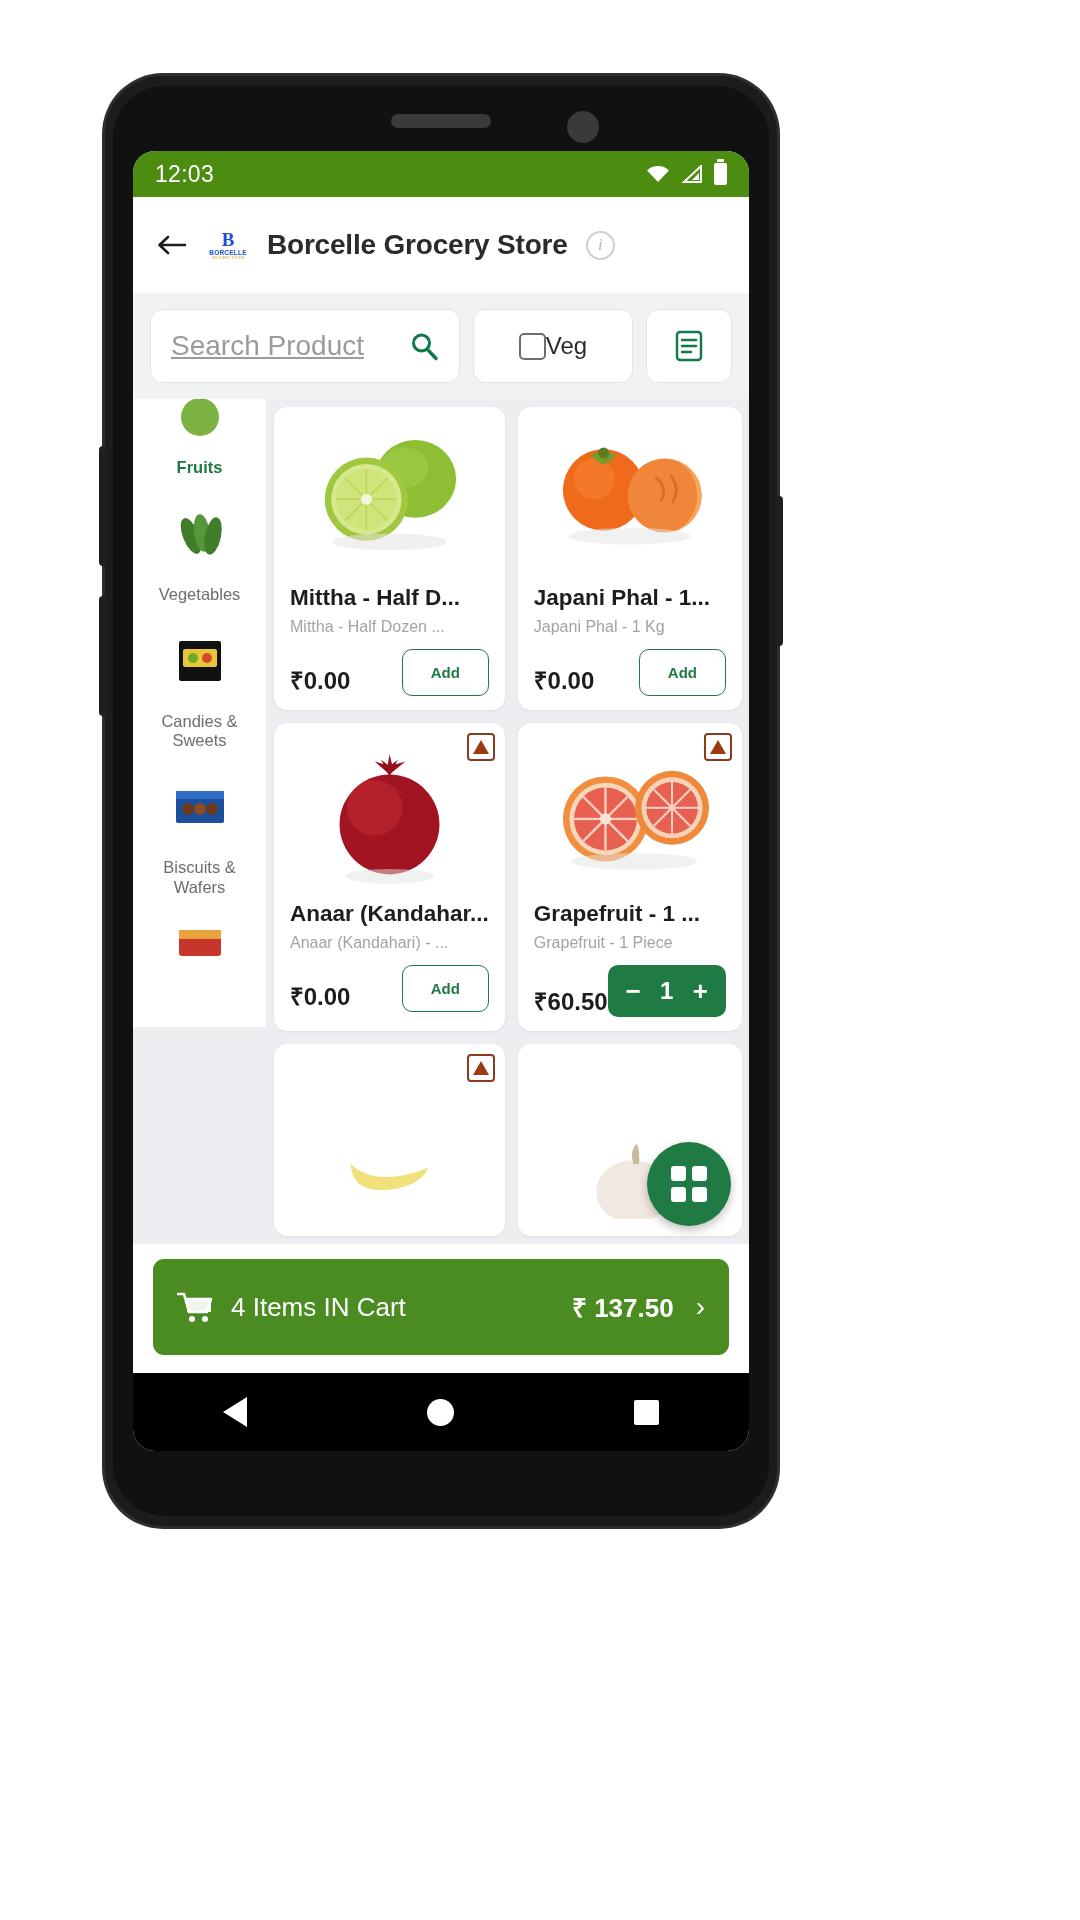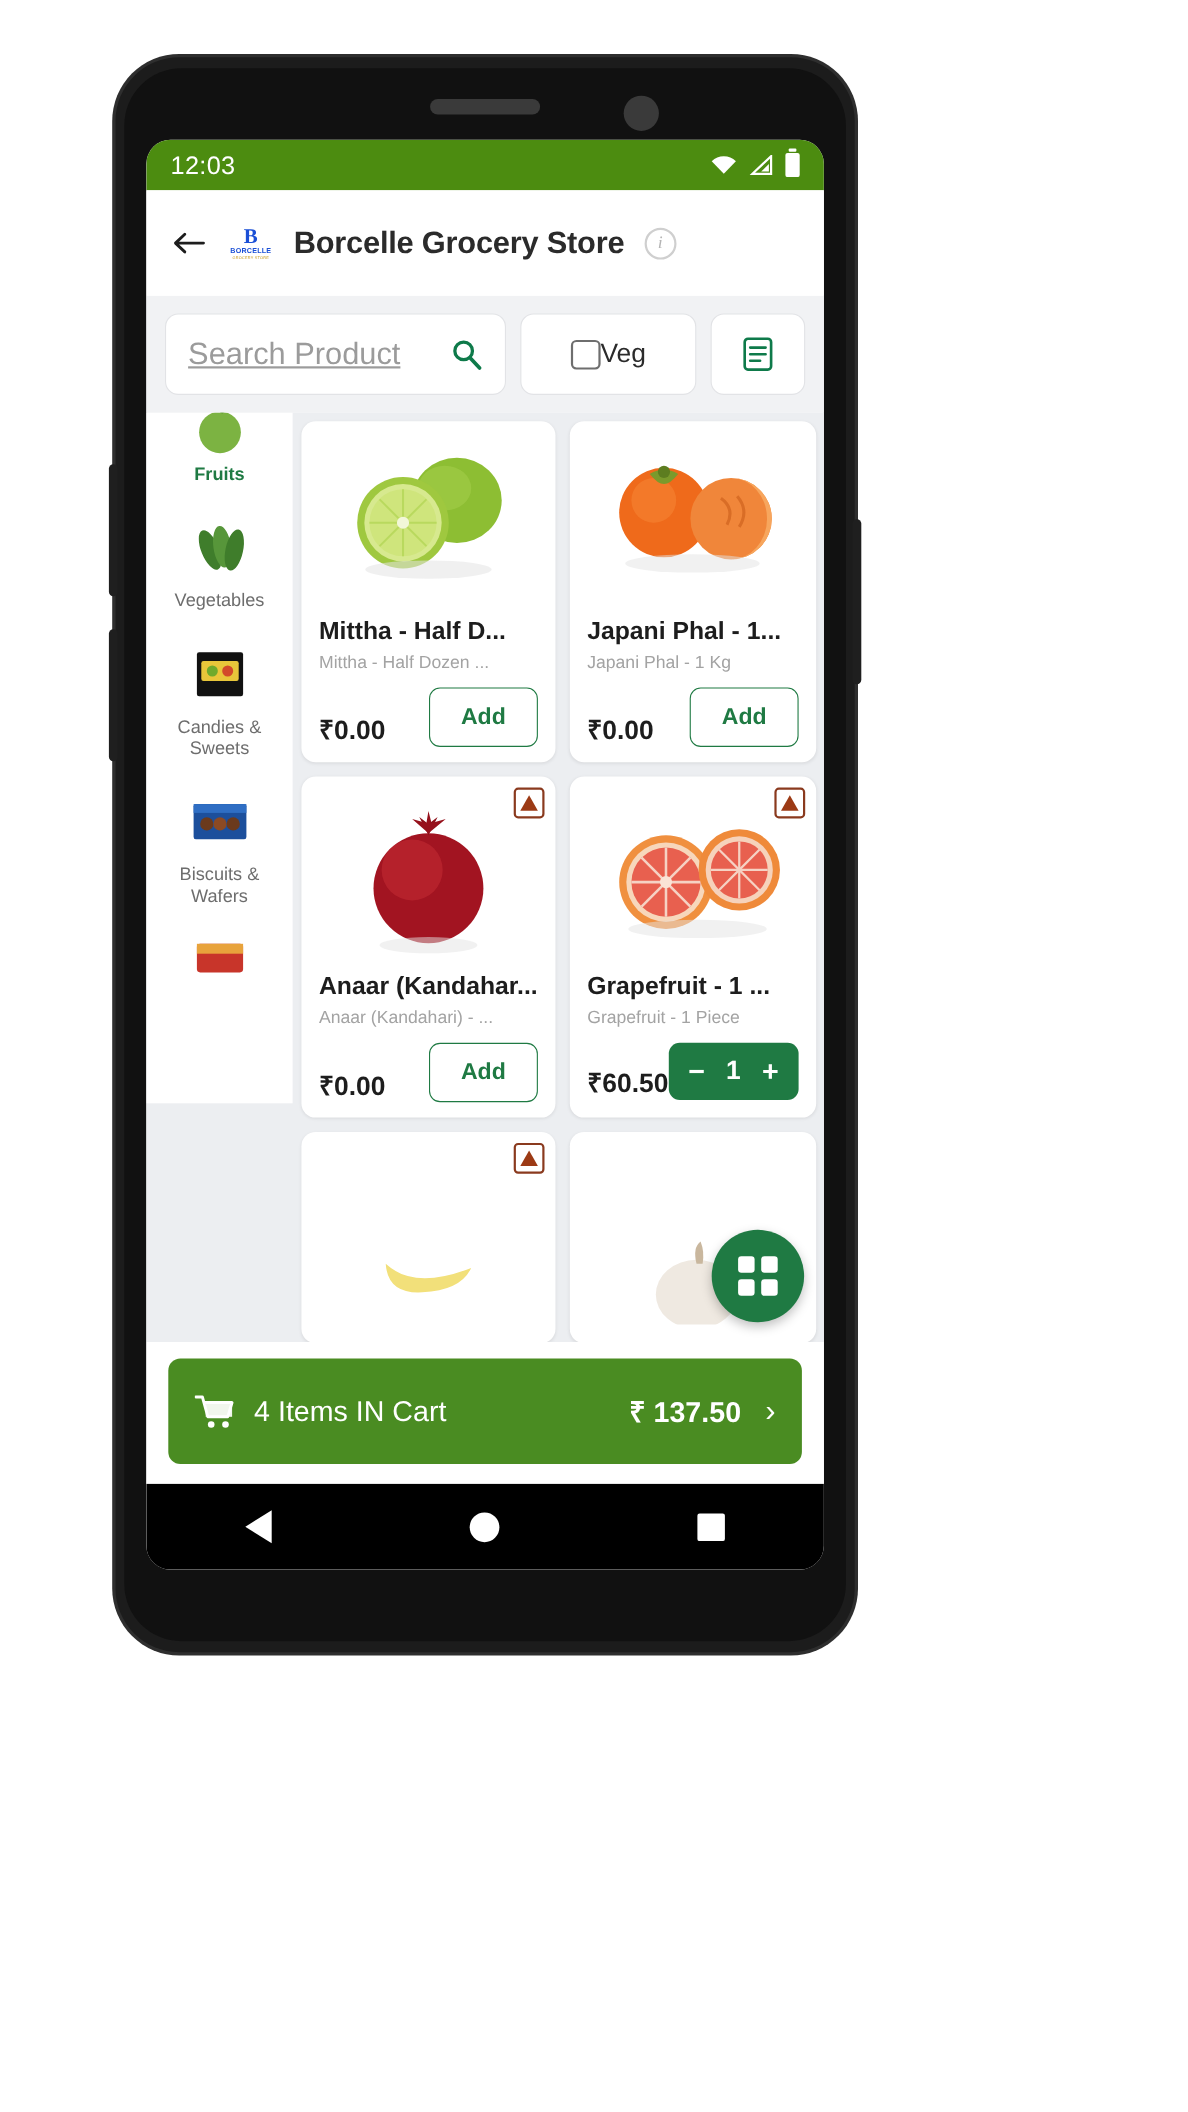"12:03" .phone-outer { top: 52px -> 76px }
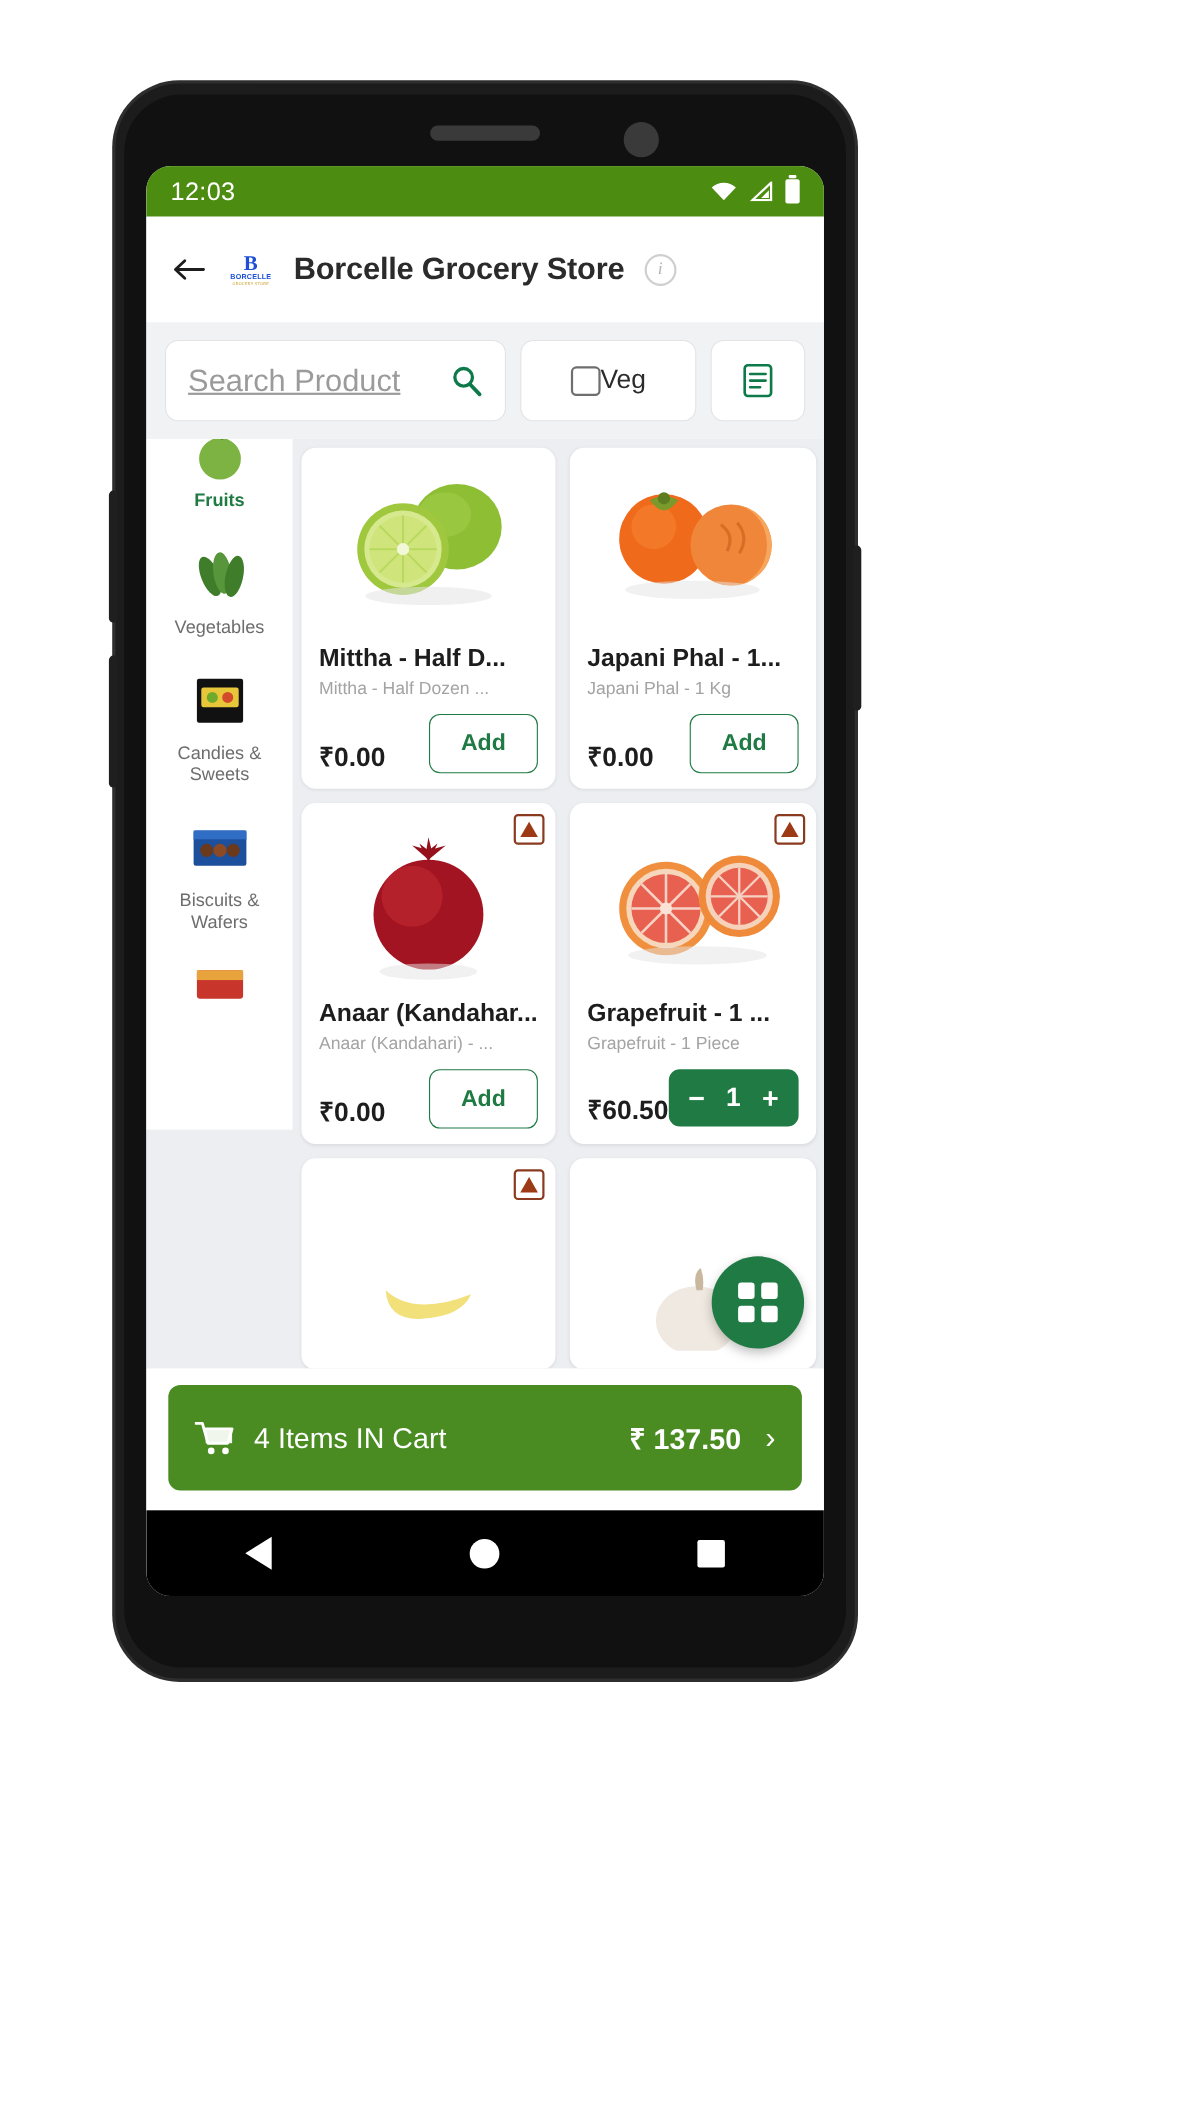"Fruits" .cat-label { margin-top: 9px -> 21px }
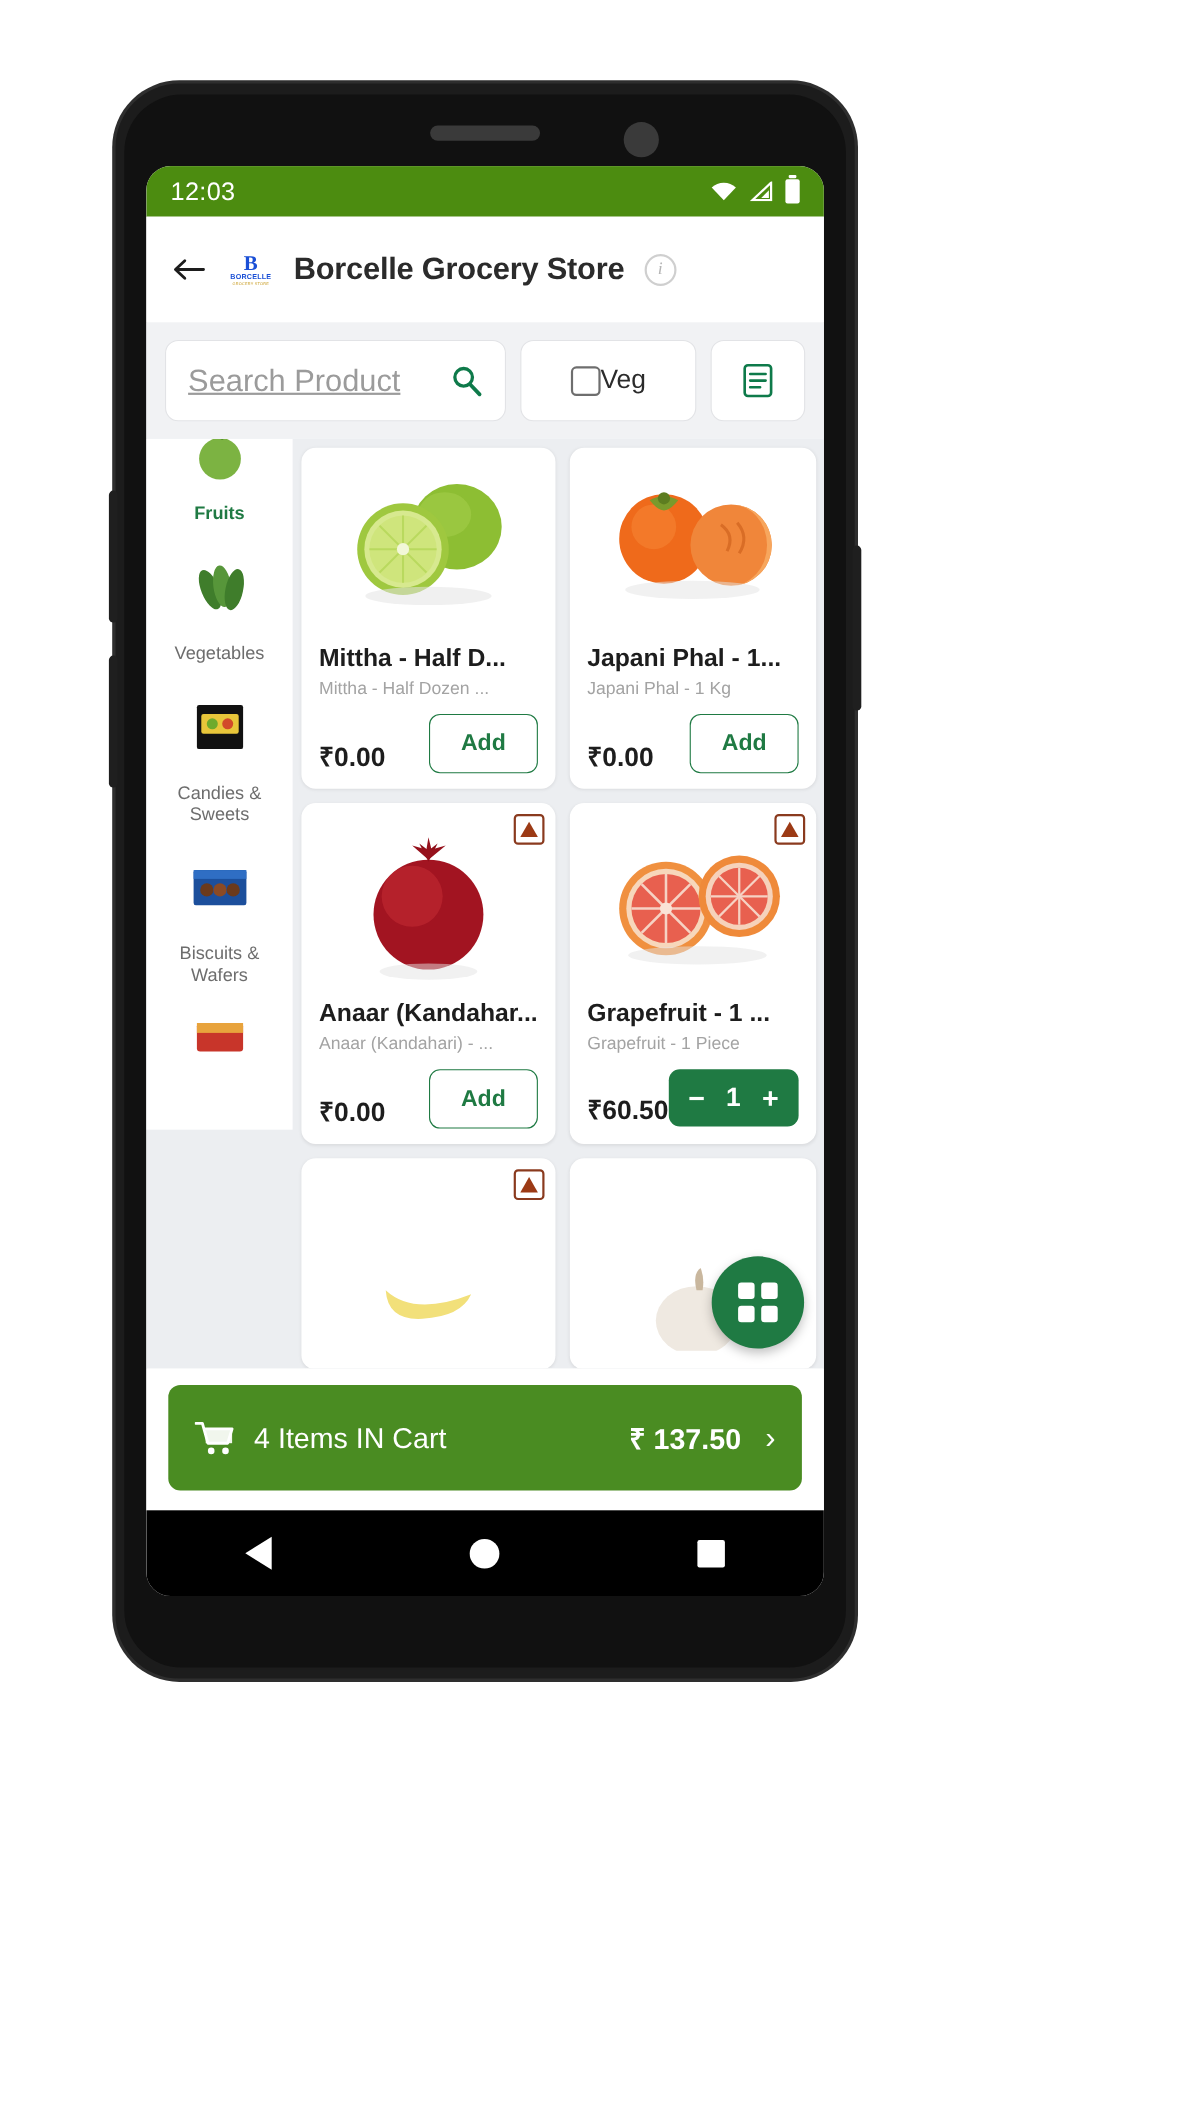"Add" .add-btn { font-size: 21px -> 15px }
